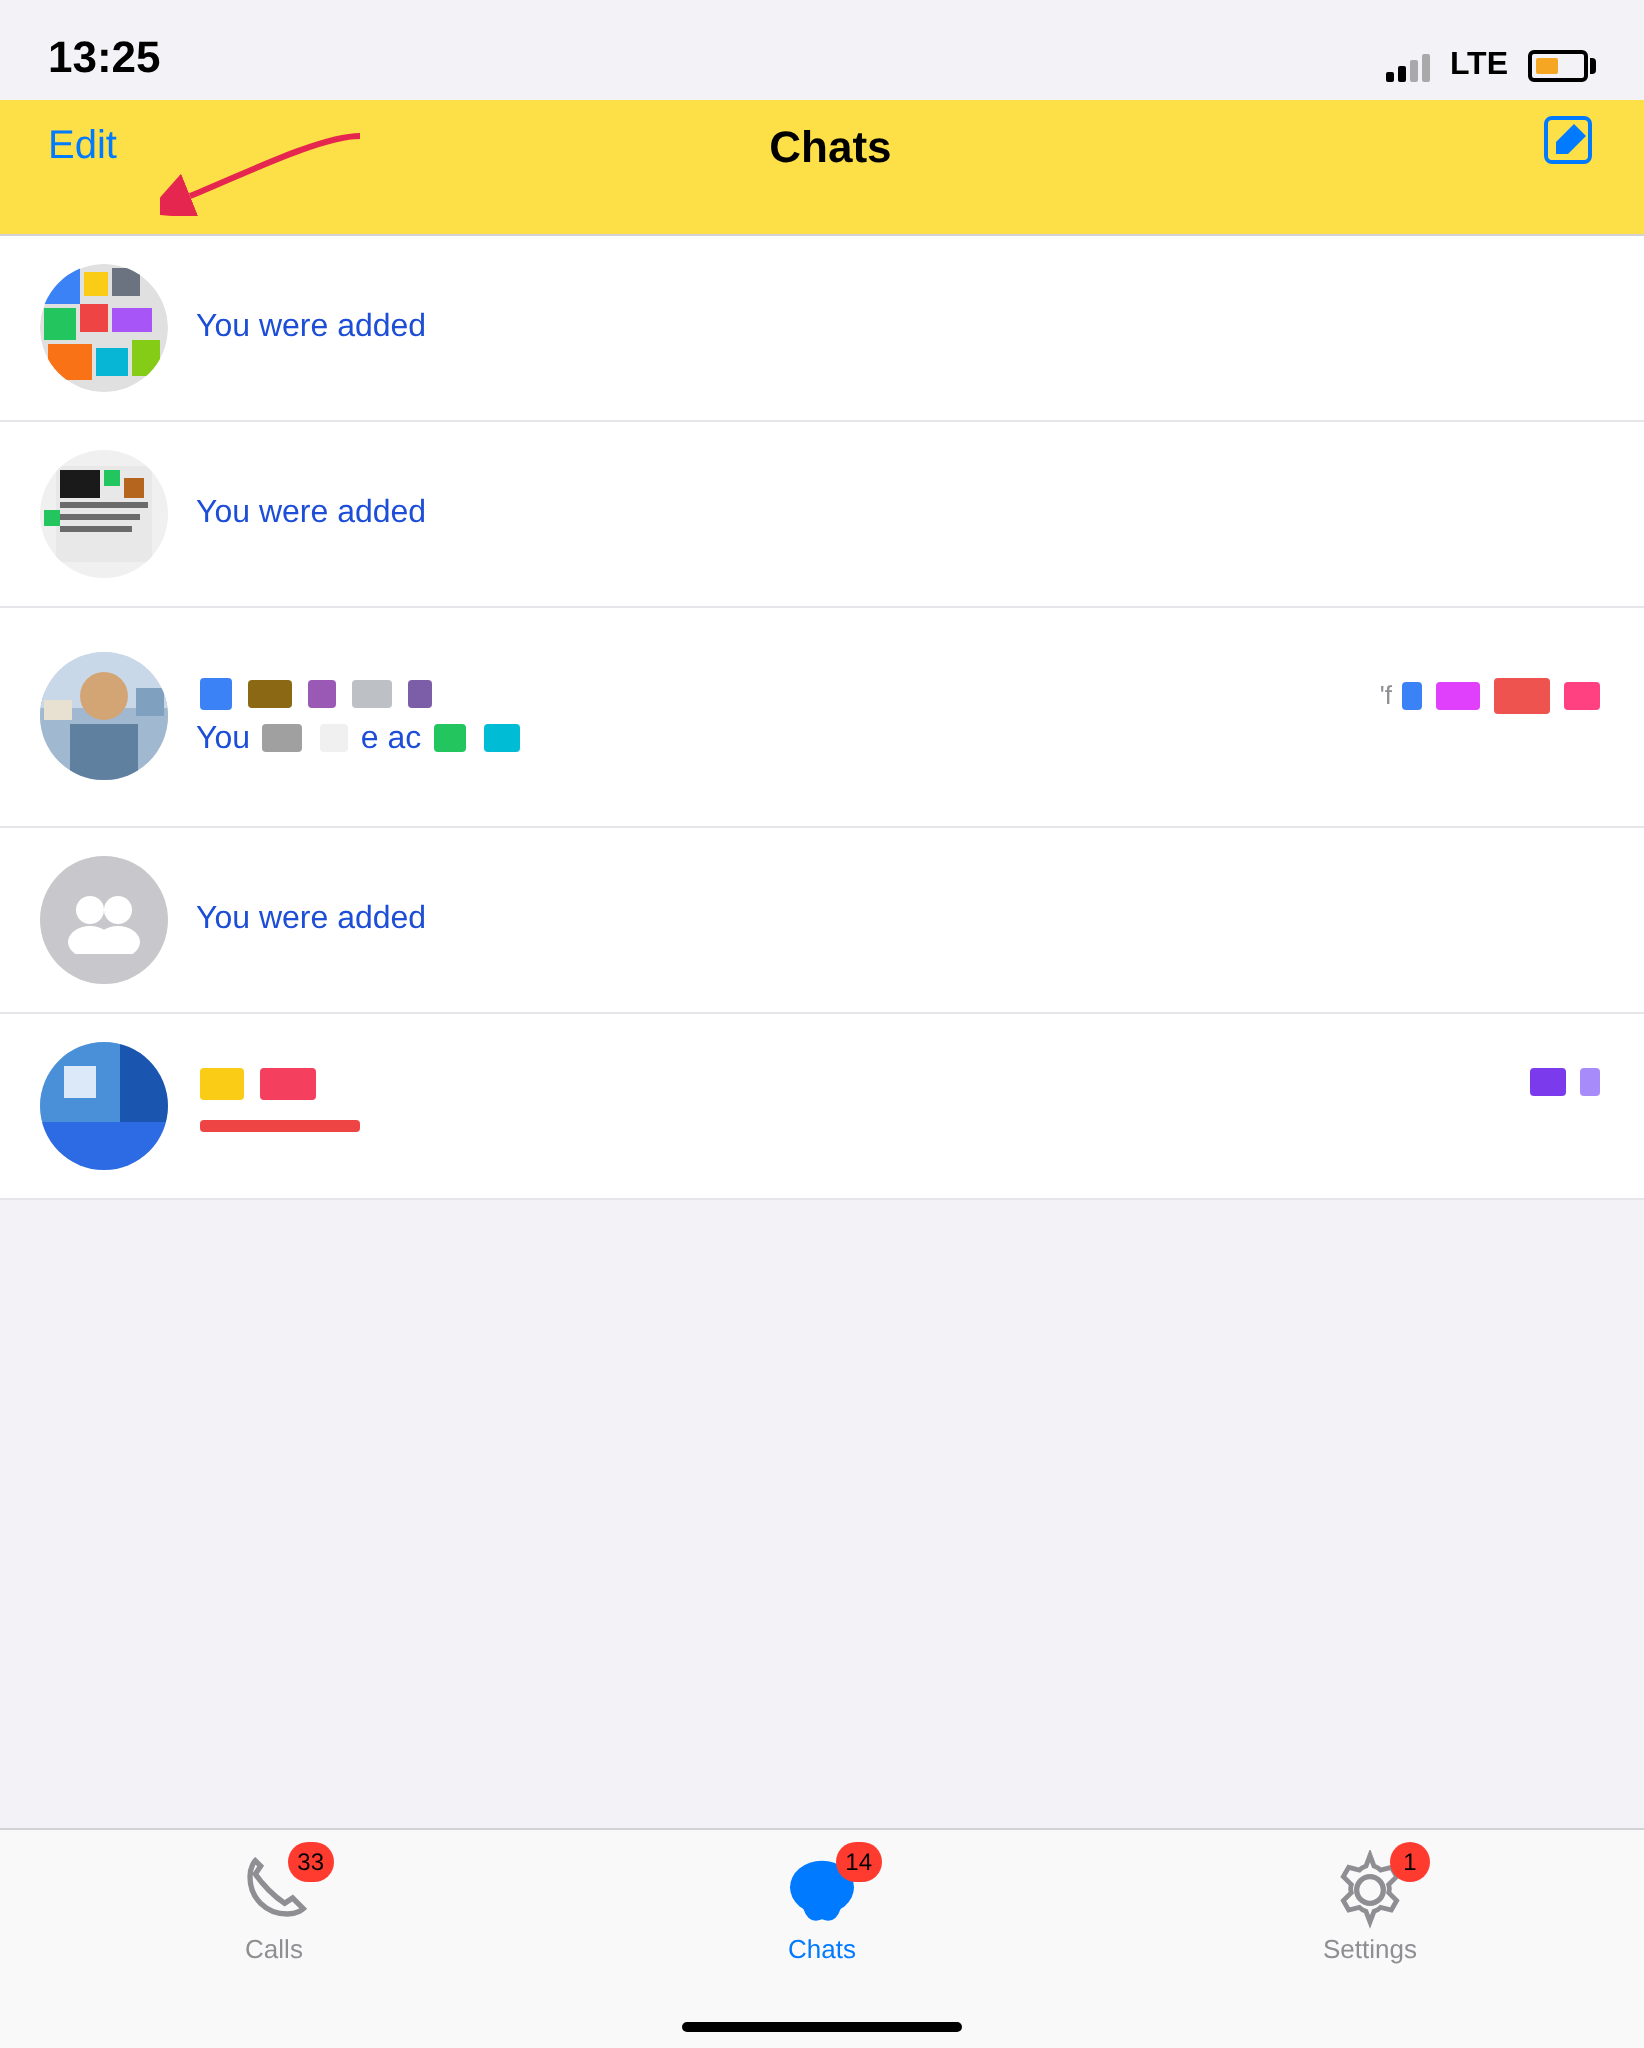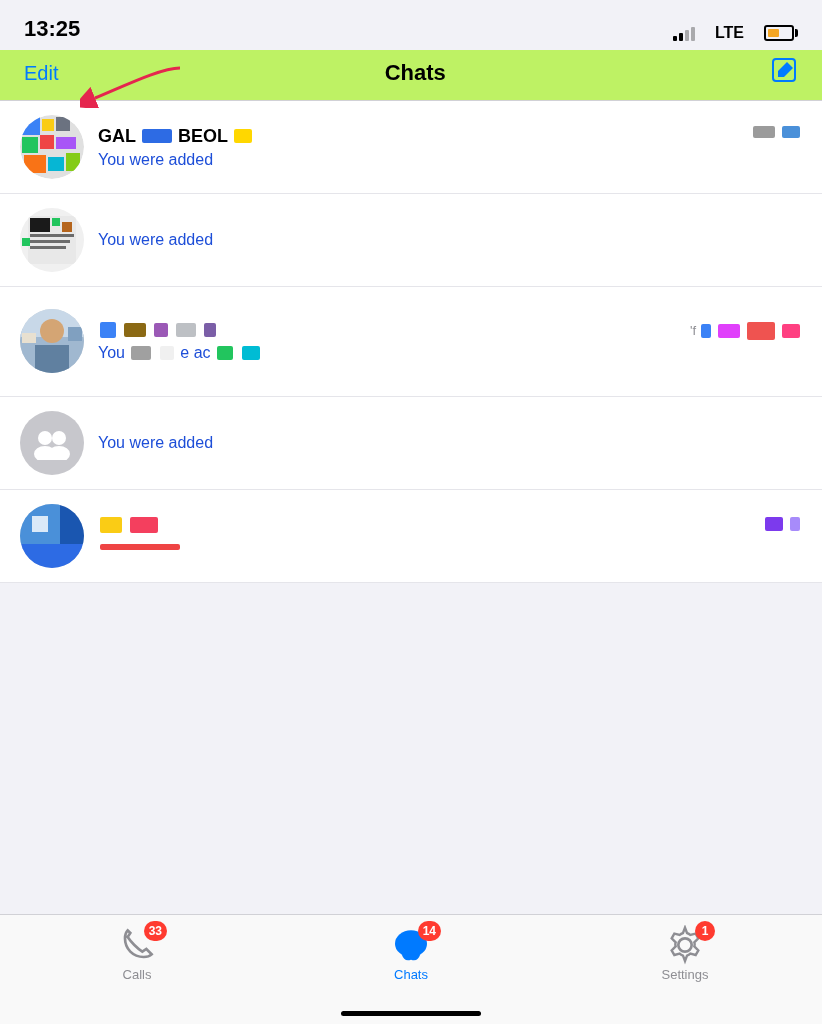"LTE" .status-icons { gap: 20px -> 10px }
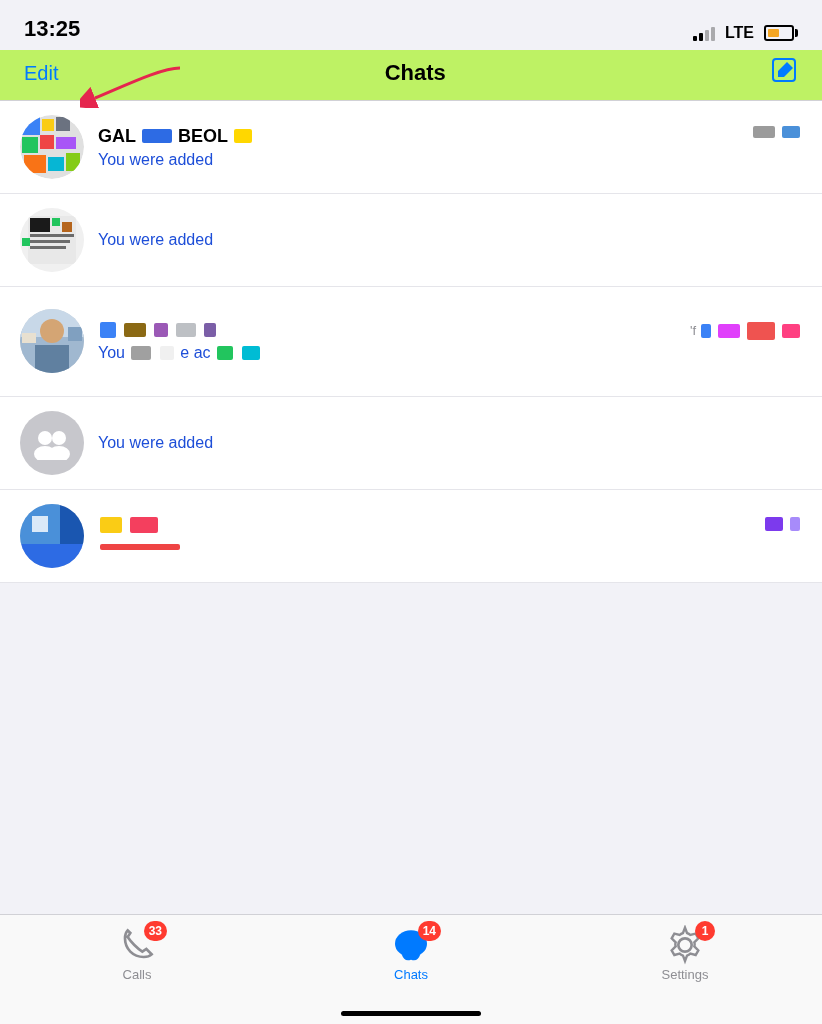"Edit" .nav-bar { background: #bef264 -> #fde047; padding: 8px 24px 12px -> 8px 24px 28px }
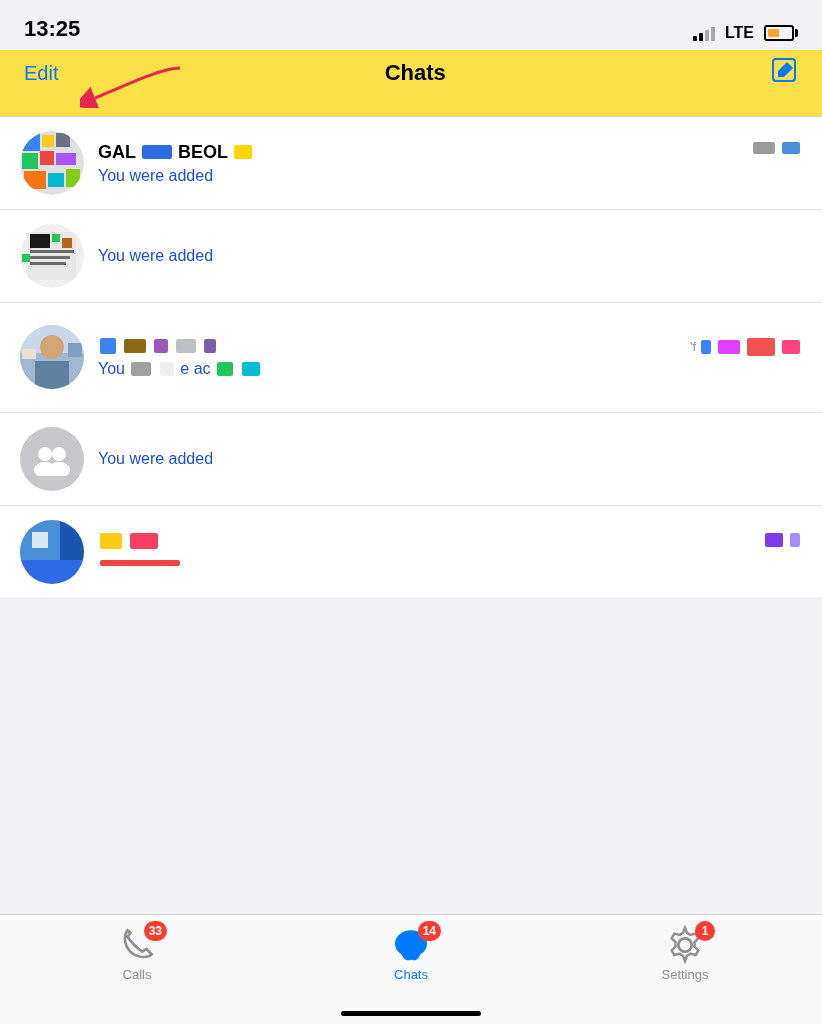"GAL" div.chat-header { html: <div> <div> <span>GAL</span> <span></span> <span>BEOL</span> <span></span> </div> <div> <span></span> <span></span> </div> </div> -> none }
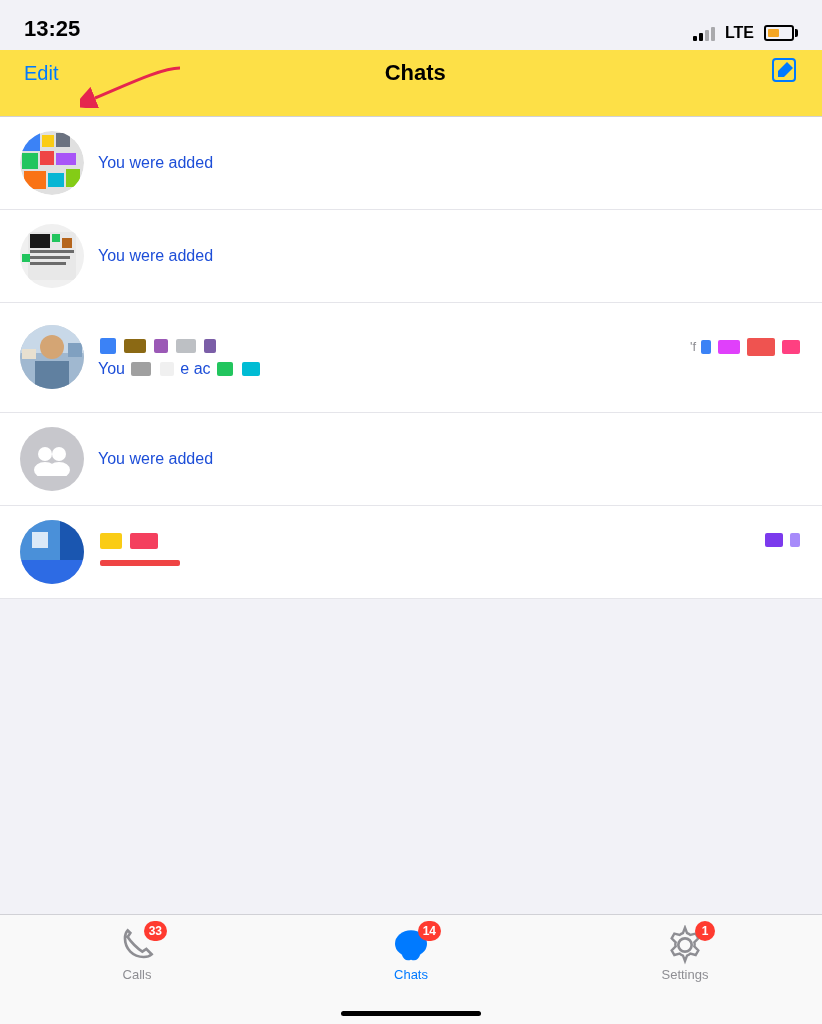"33" .badge { color: #ffffff -> #000000; font-weight: 700 -> 400 }
